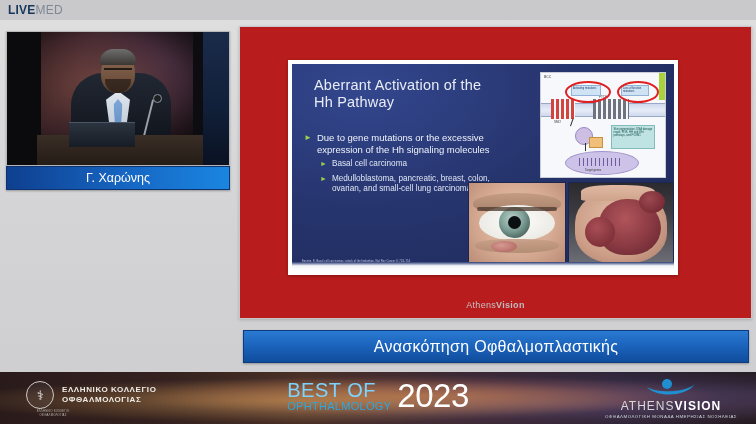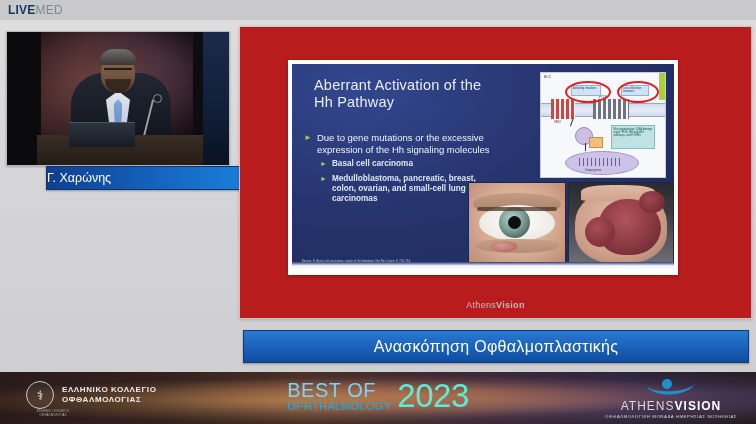"Basal cell carcinoma" .sub { font-weight: bold -> none }
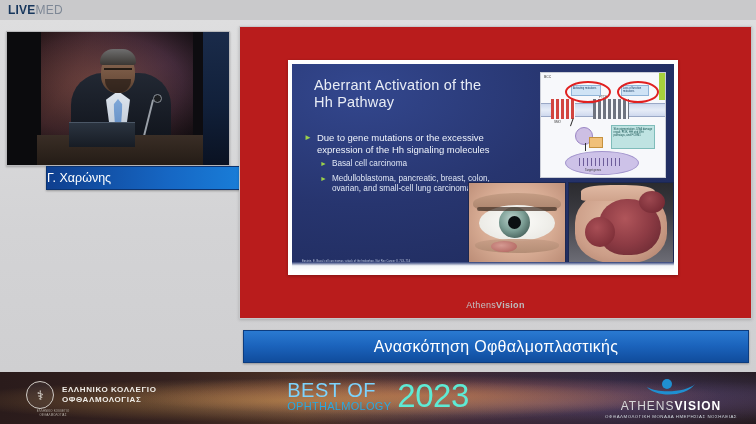"Γ. Χαρώνης" .name-banner { justify-content: flex-start -> center; margin-left: 40px -> none }
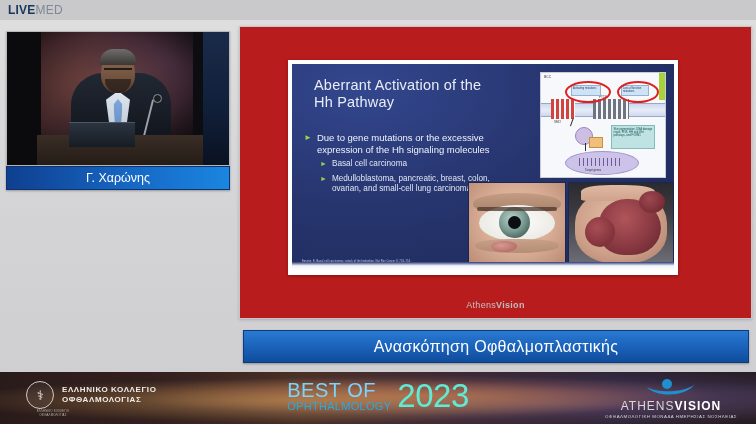"2023" .bo-year { color: #5eead4 -> #ffffff }
